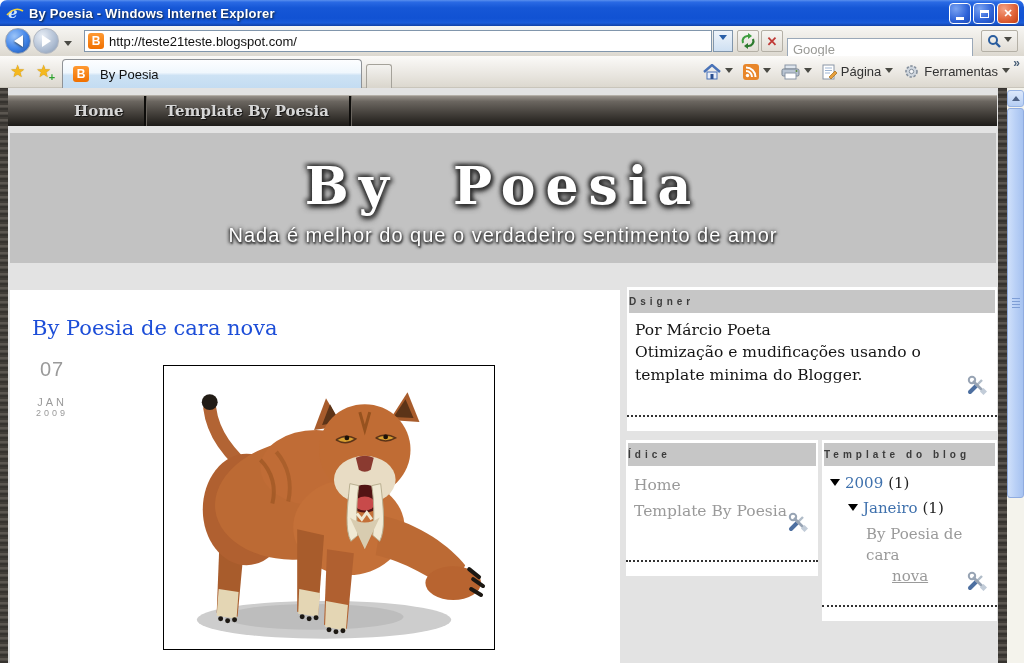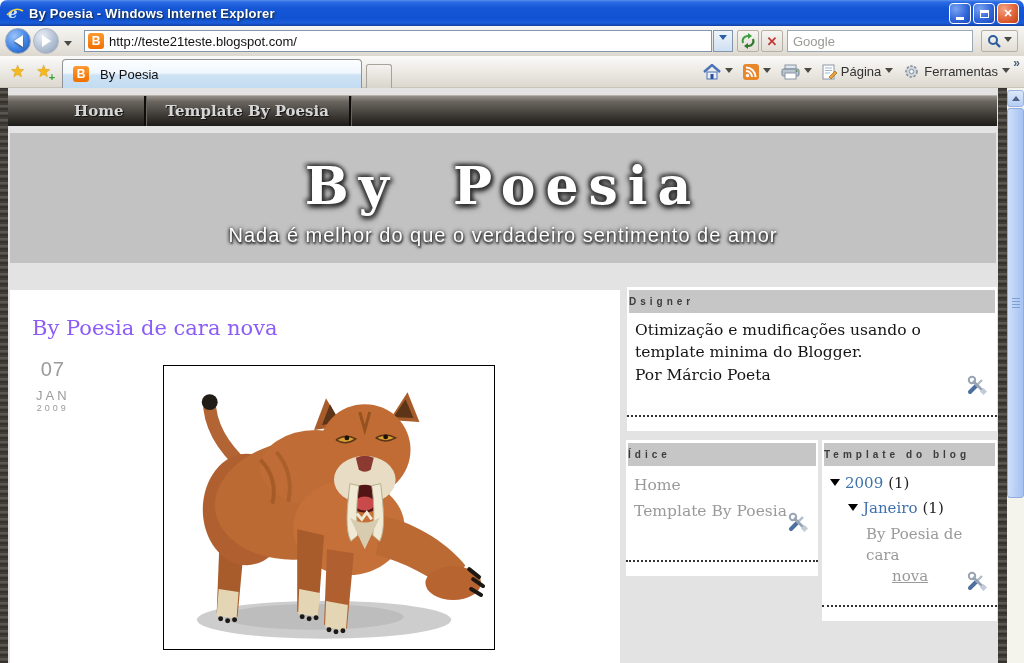"Google" .searchbox { top: 4px -> 12px }
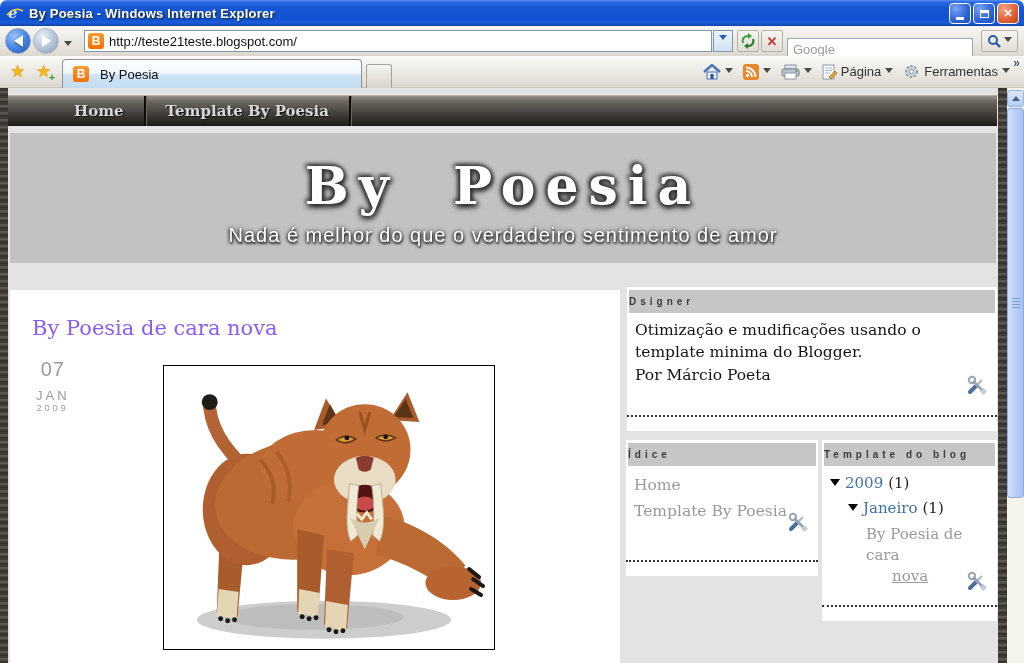"By Poesia de cara nova" .post-title { color: #8b5cf6 -> #1d4ed8 }
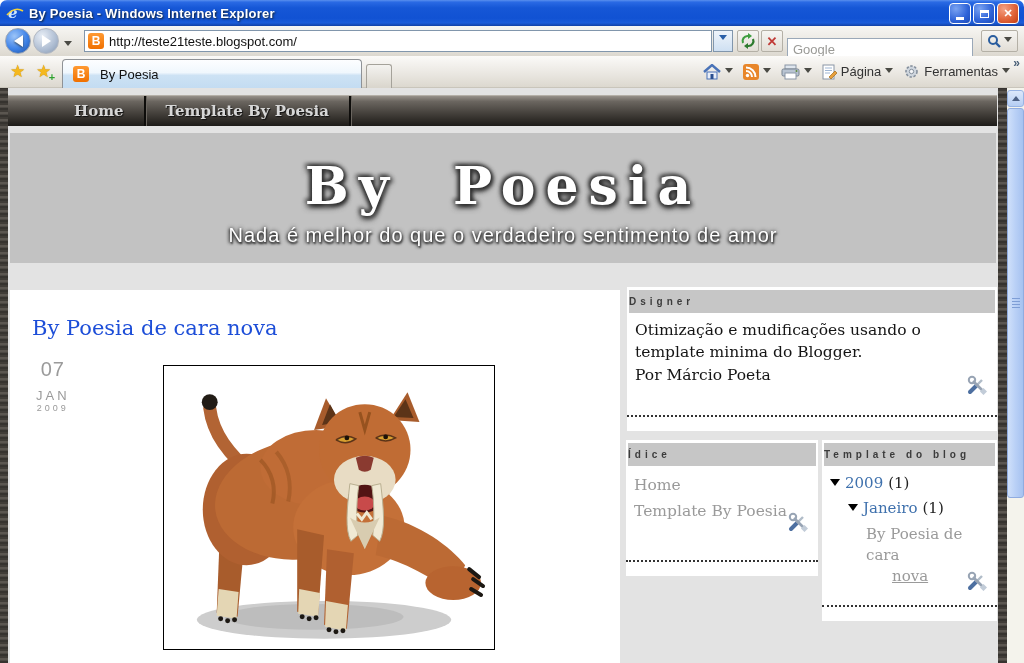"Otimização e mudificações usando o" div { order: before "Por Márcio Poeta" -> after "Por Márcio Poeta" }
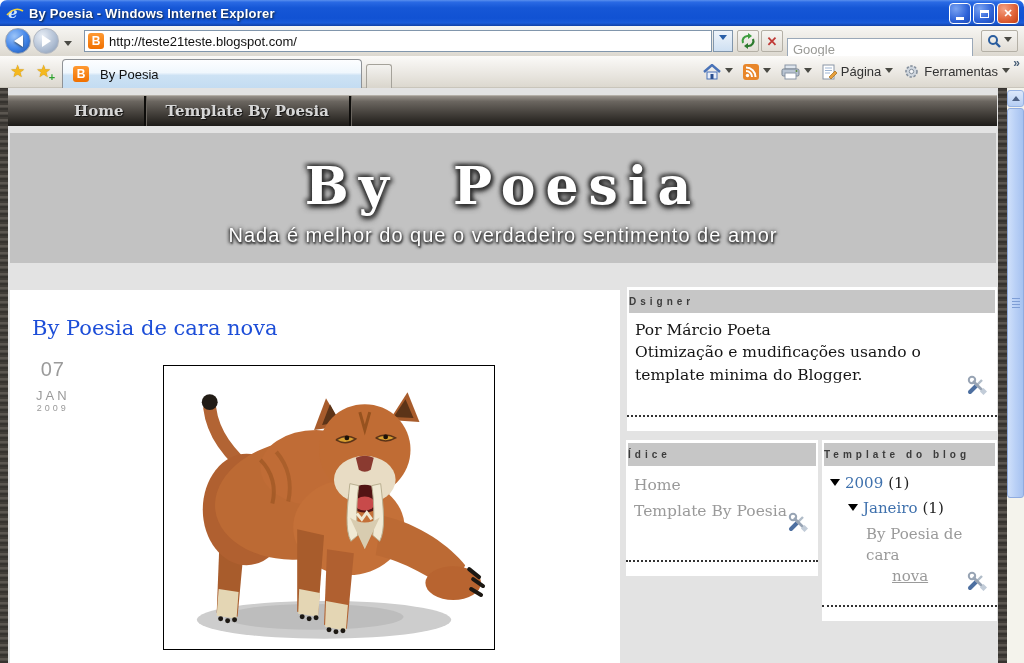"JAN" .date-mon { font-size: 13px -> 11px; margin-top: 7px -> 15px }
